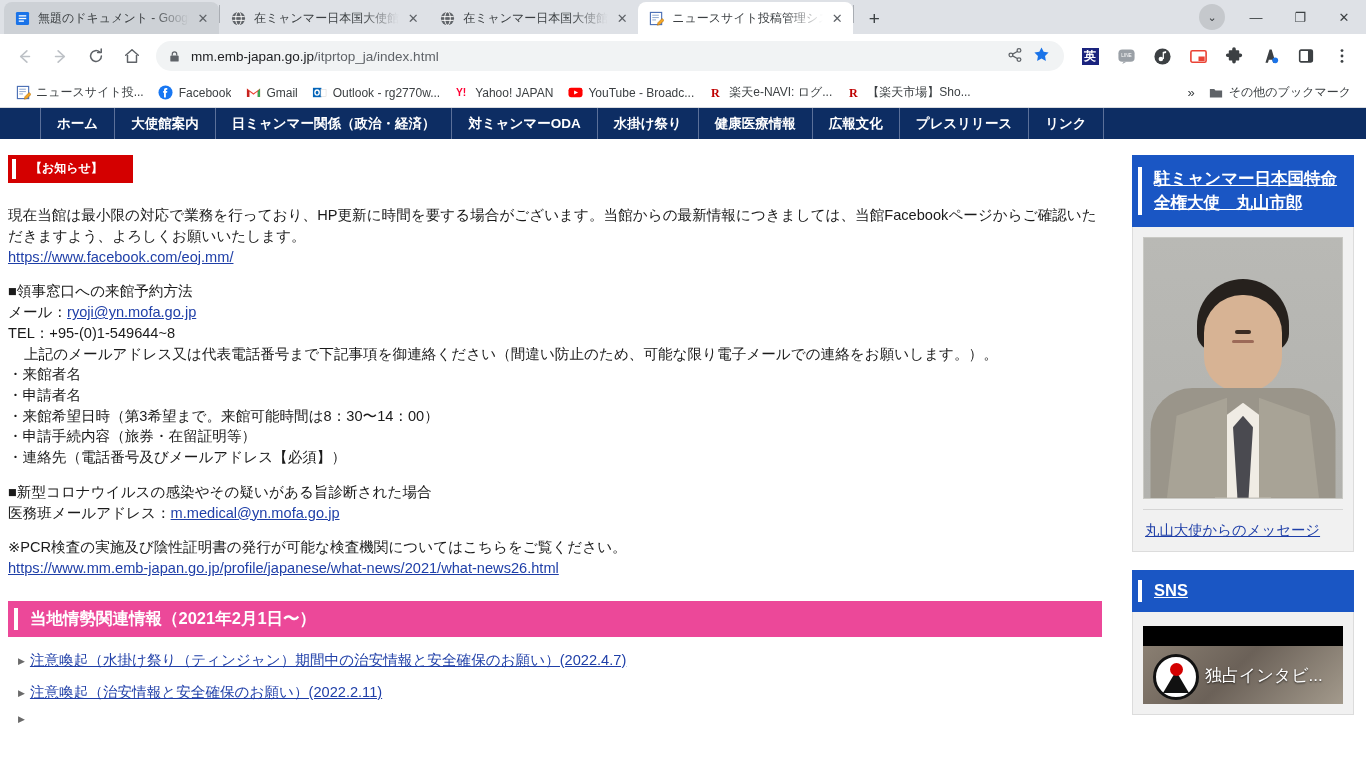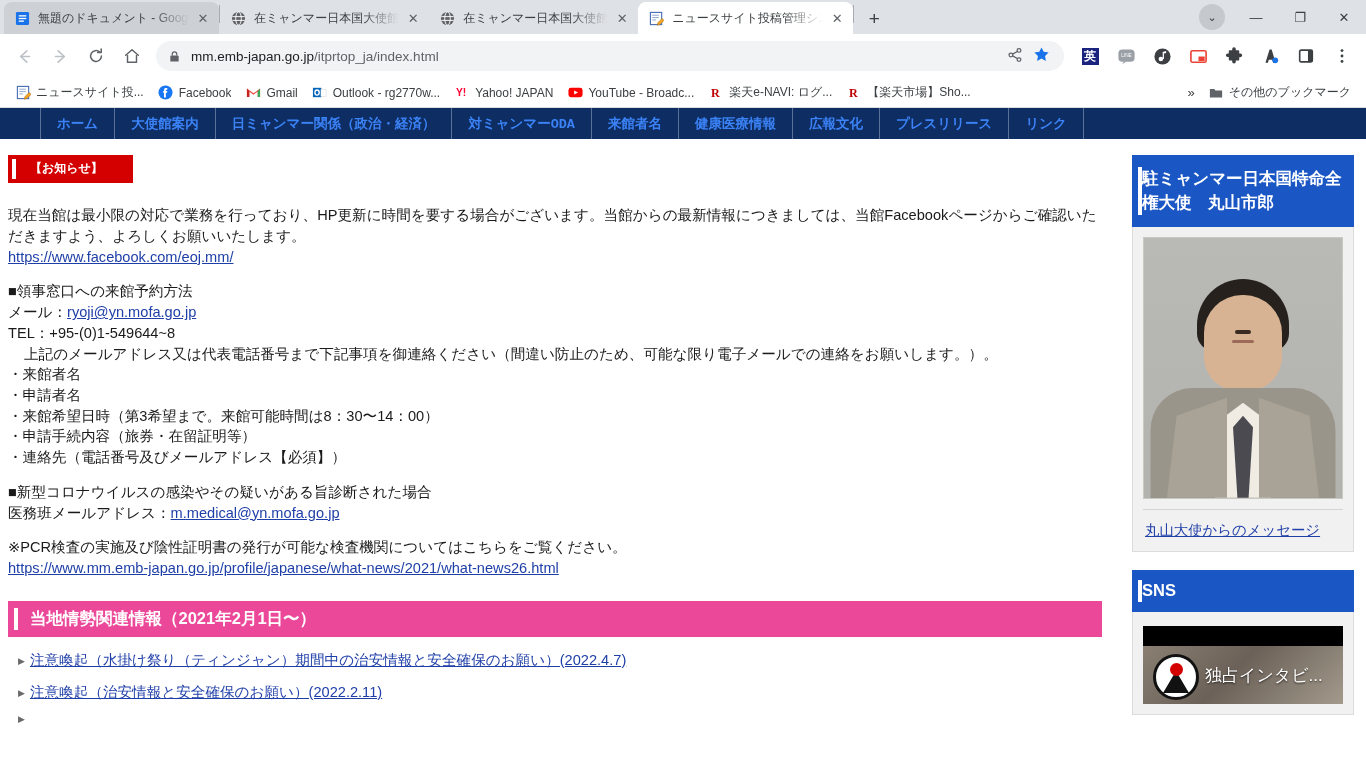"ホーム" .gn-item { color: #3b82f6 -> #ffffff; font-family: Liberation Mono, monospace -> none }
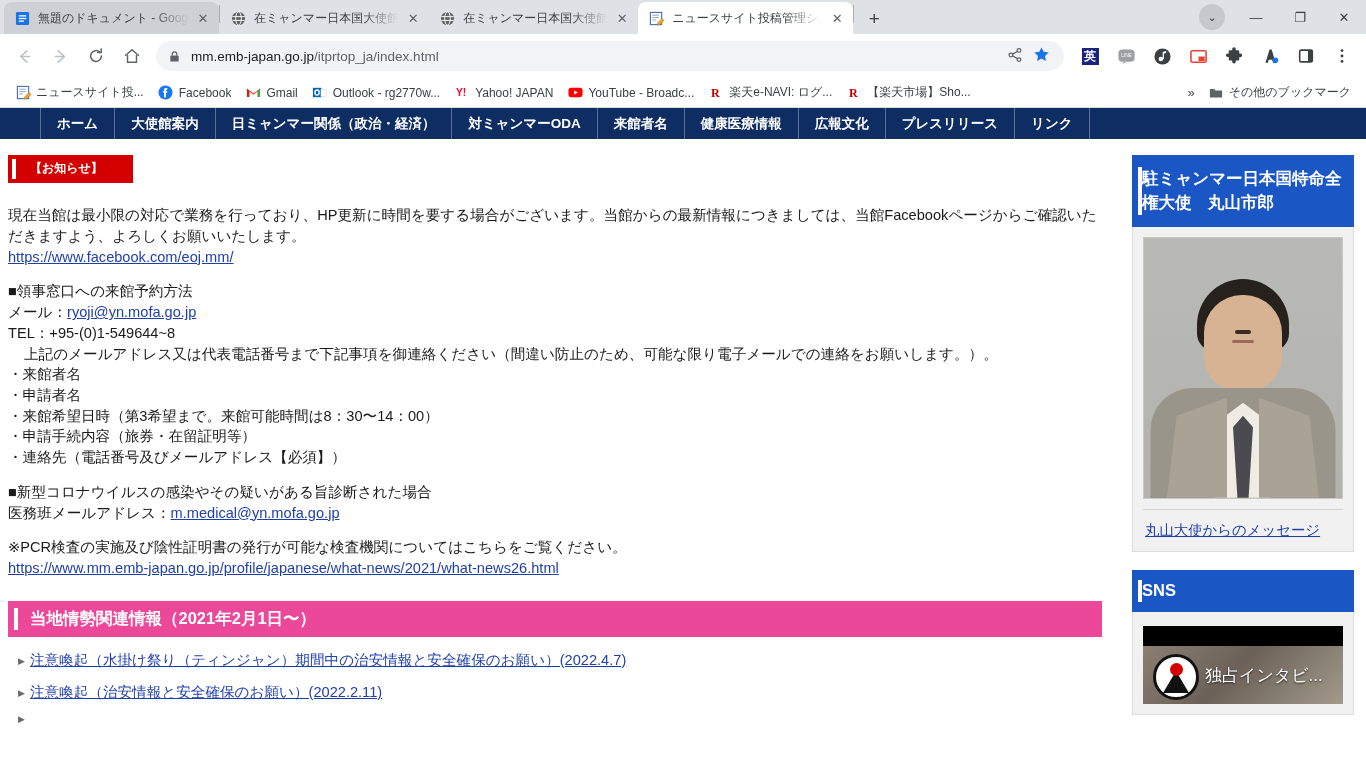"来館者名" a.gn-item { text: 来館者名 -> 水掛け祭り }
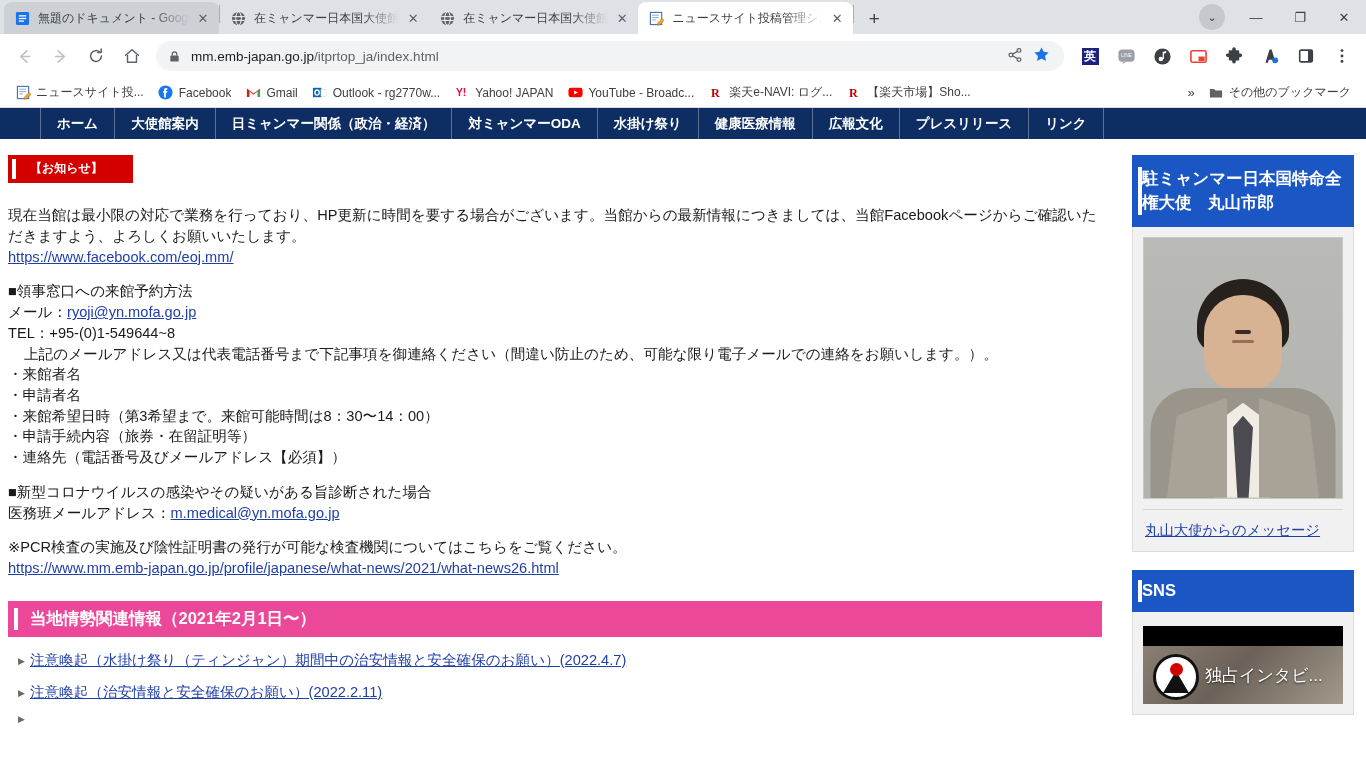"駐ミャンマー日本国特命全権大使 丸山市郎" .rail-head .txt { padding-left: none -> 12px; text-decoration: none -> underline }
